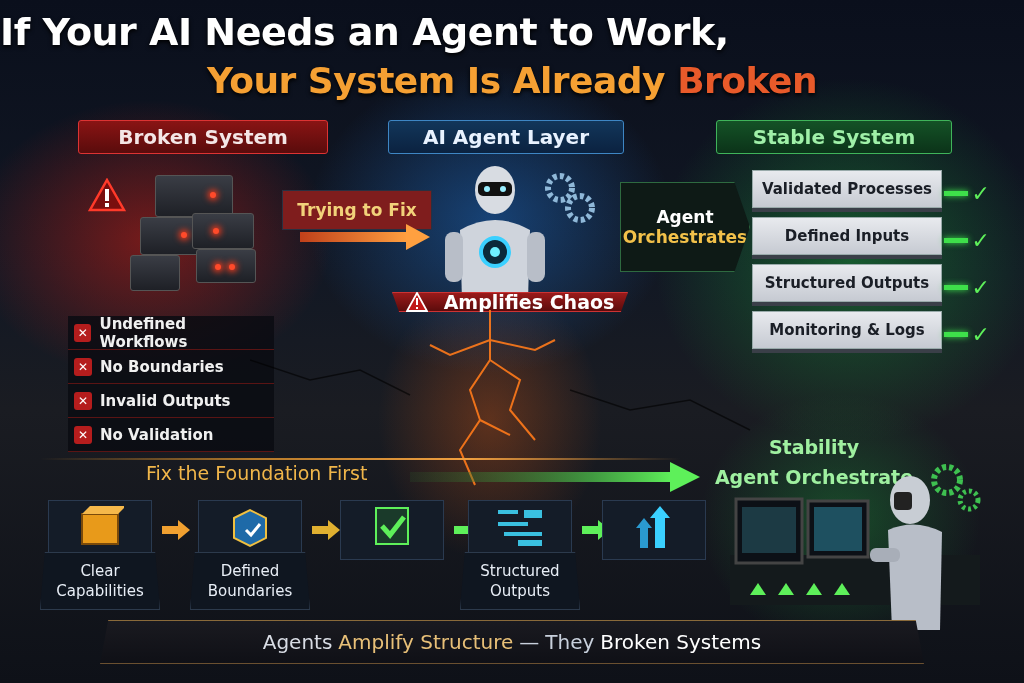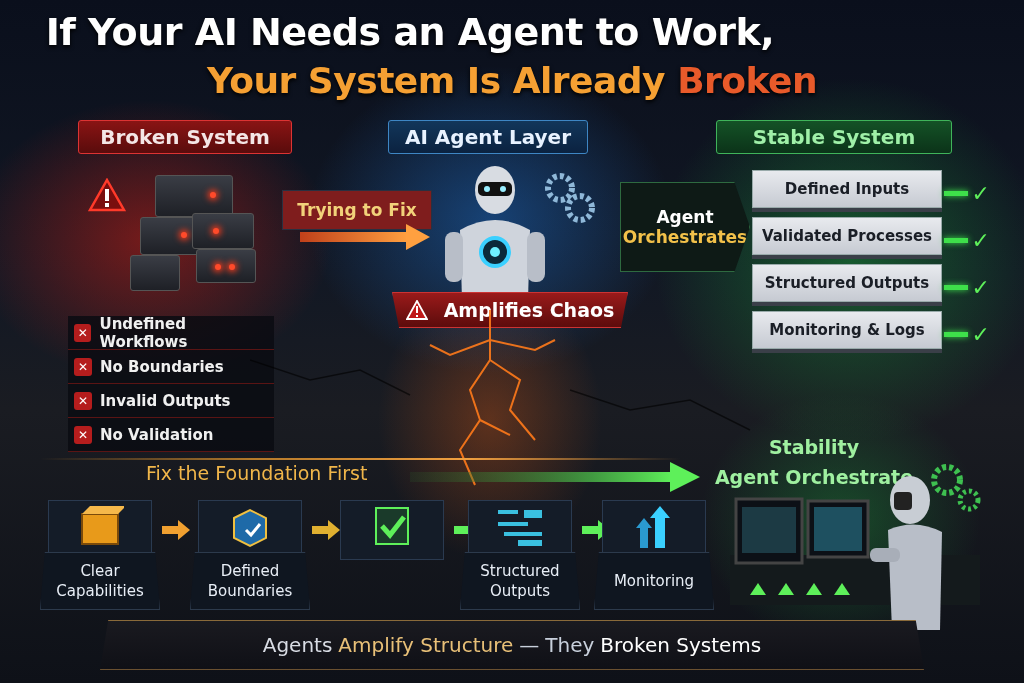"If Your AI Needs an" .title1 { text-align: center -> left }
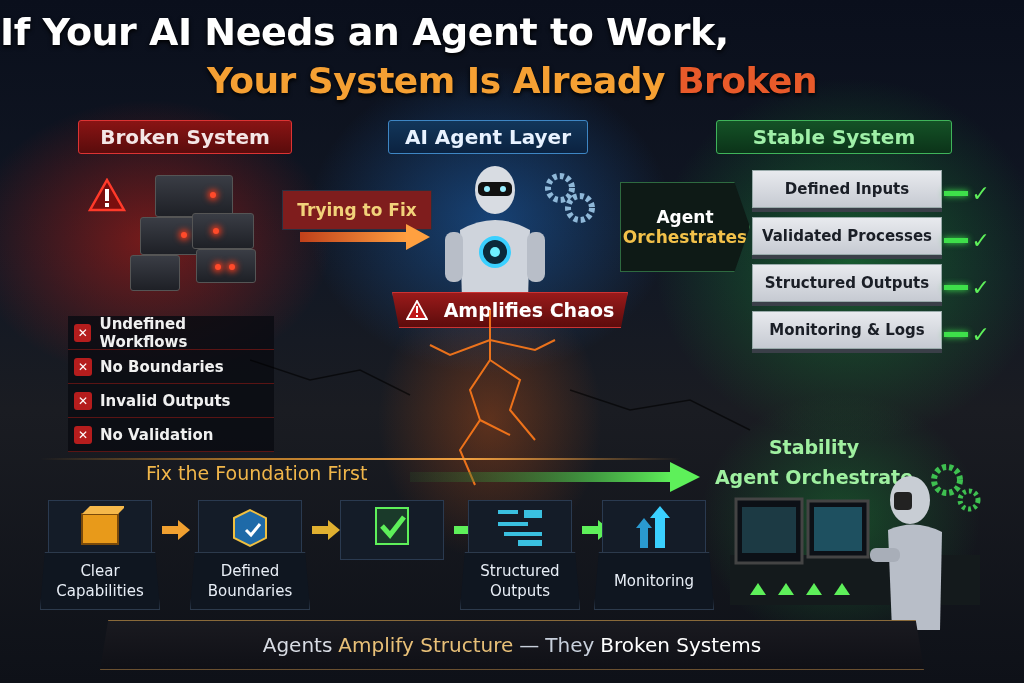"Broken System" .hdr-red { width: 214px -> 250px }
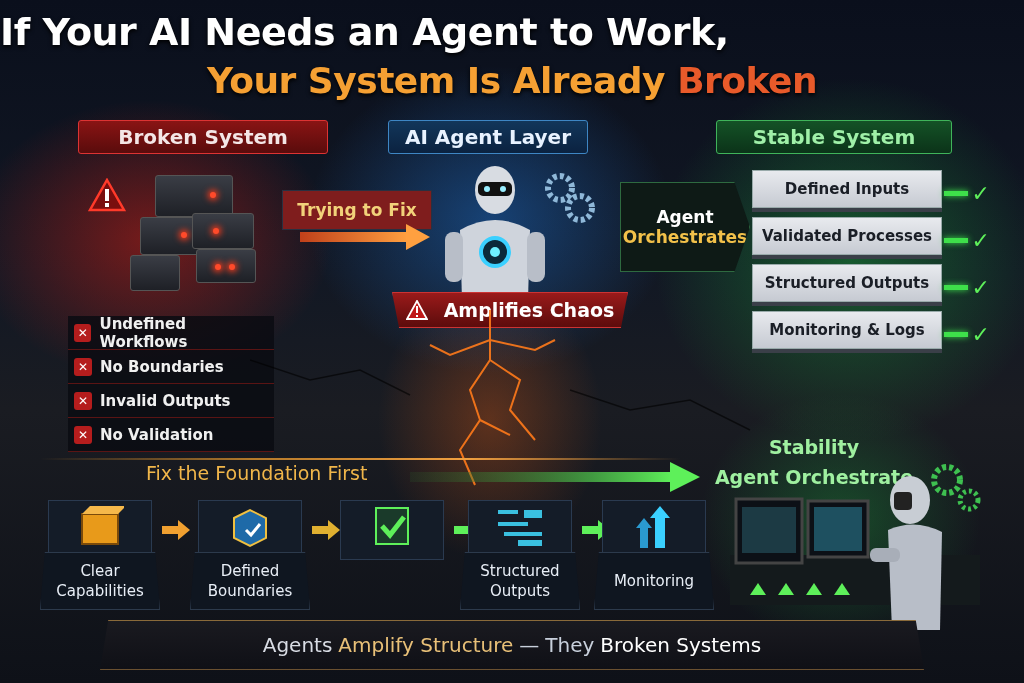"AI Agent Layer" .hdr-blue { width: 200px -> 236px }
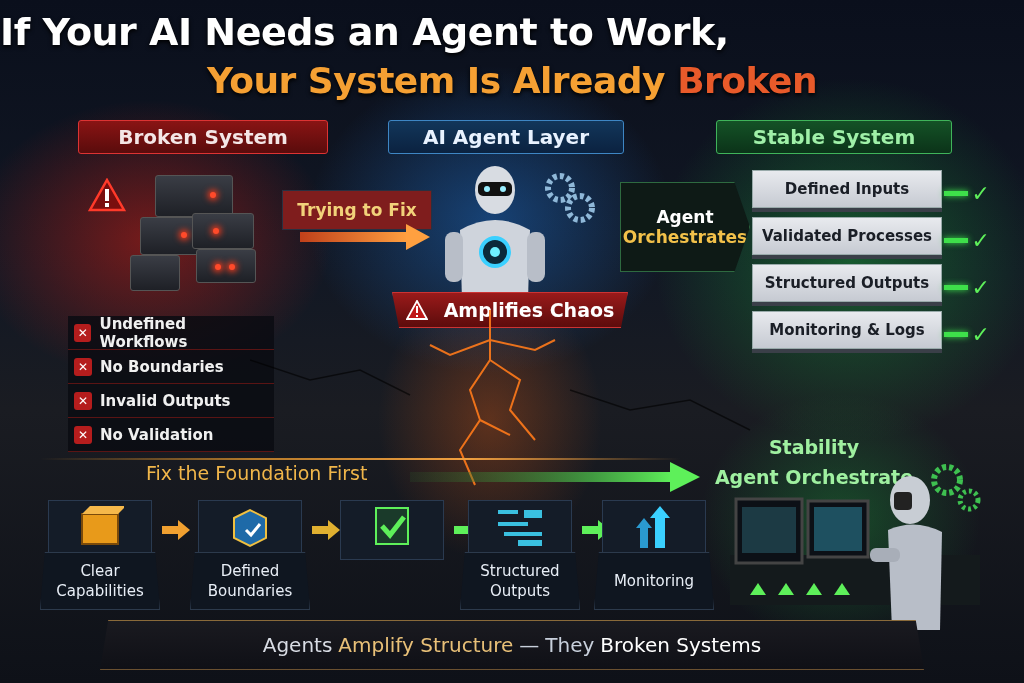"Defined Inputs" div.slab { order: before "Validated Processes" -> after "Validated Processes" }
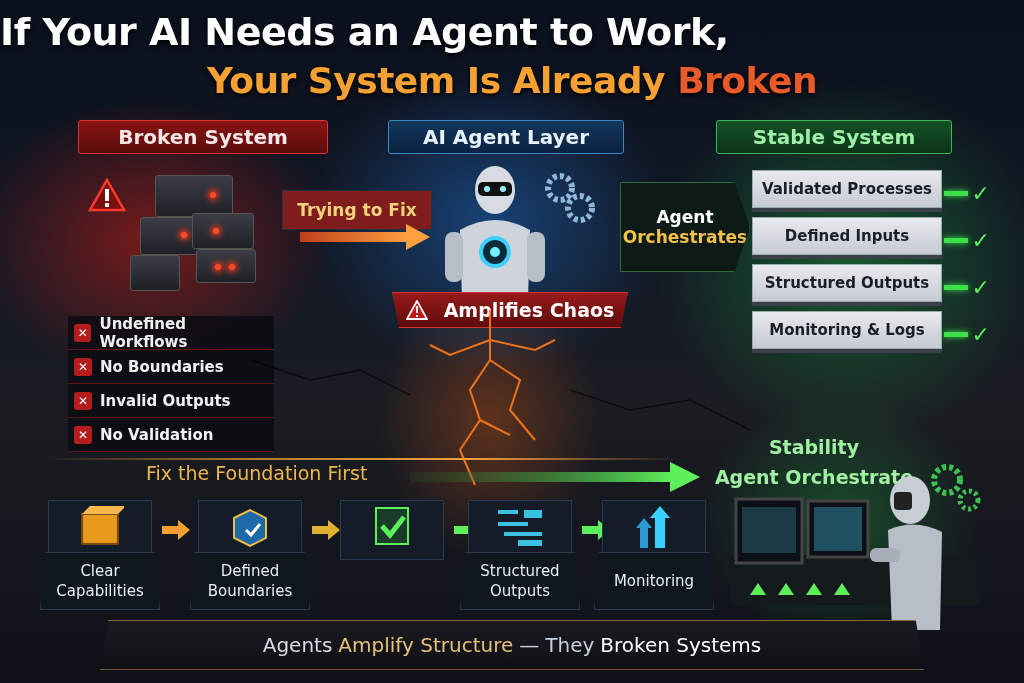"Amplifies Chaos" .chaos { height: 36px -> 20px }
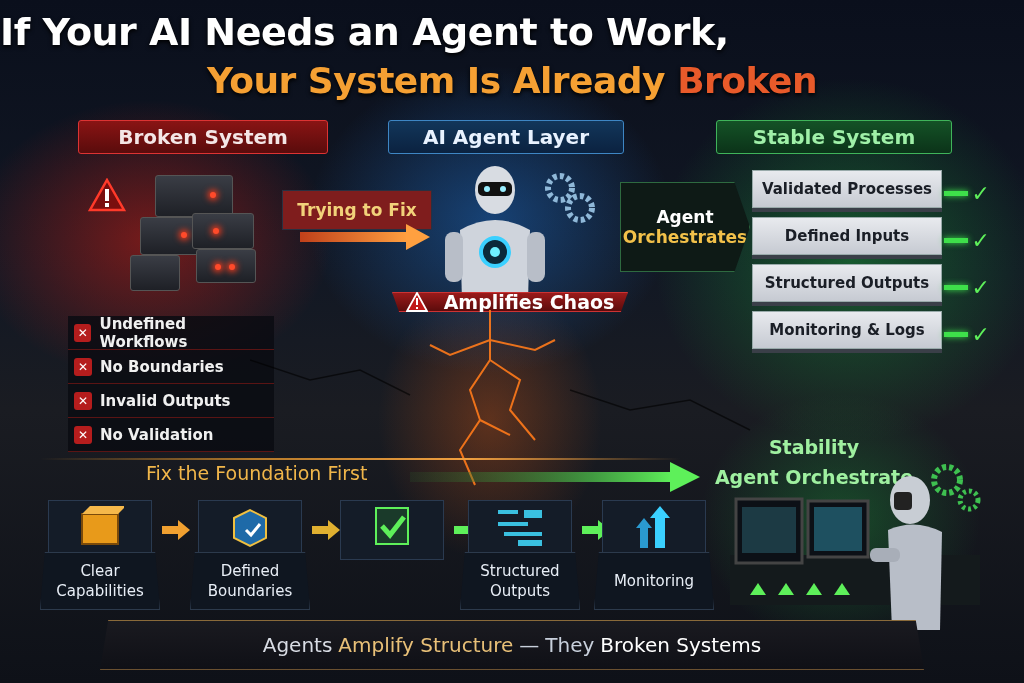"Monitoring" div.lbl { html: <div>Monitoring</div> -> none }
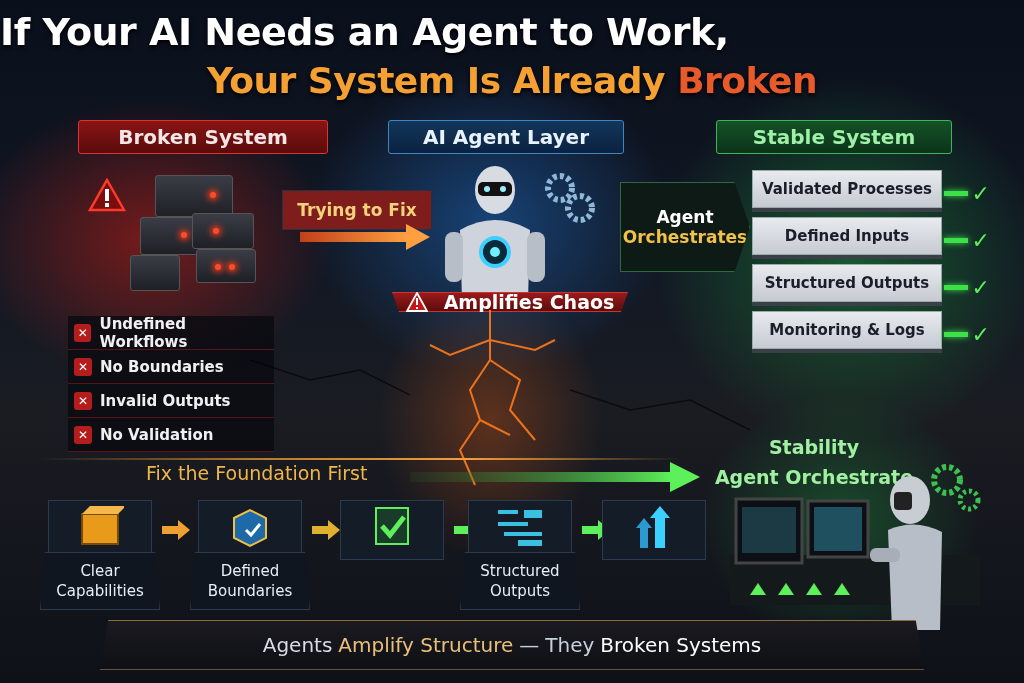"Agents" .footer { height: 50px -> 44px }
